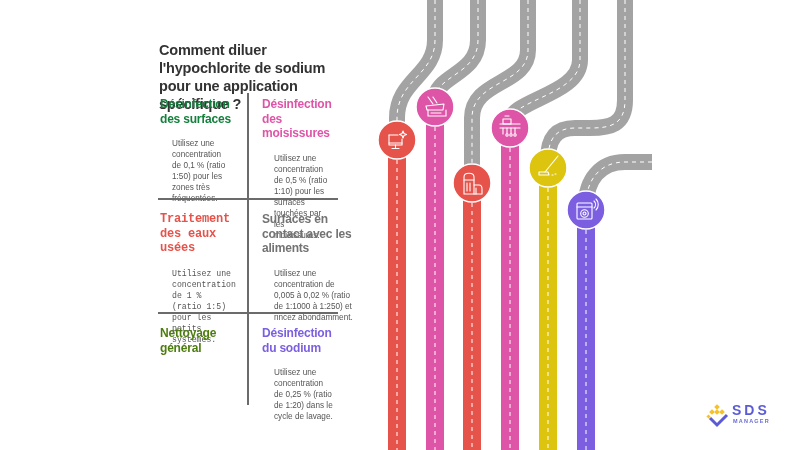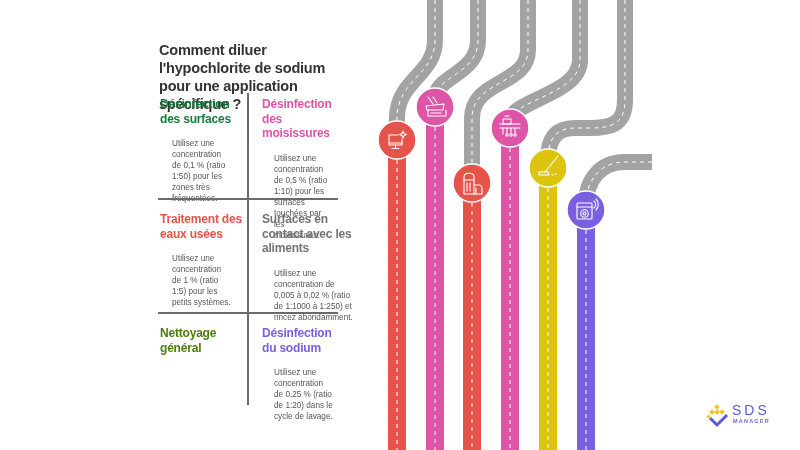"Traitement des eaux usées" div.cell { font-family: none -> Liberation Mono, monospace }
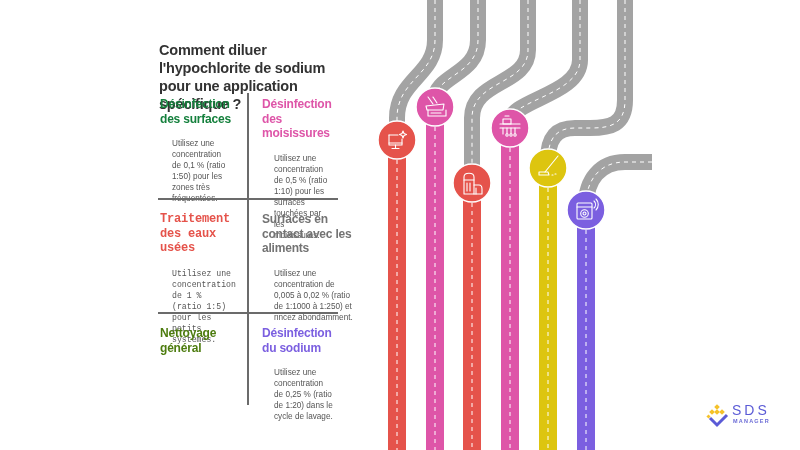"SDS" .logo-text { font-weight: normal -> bold }
